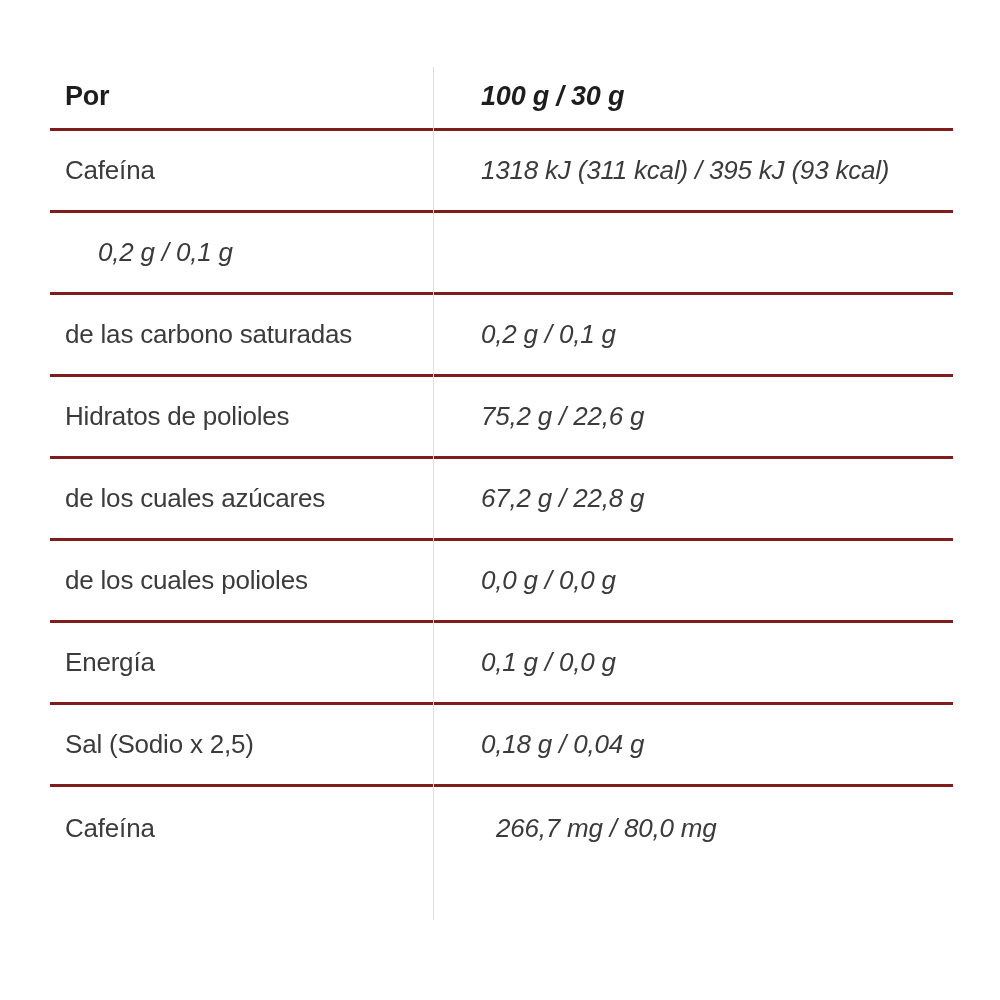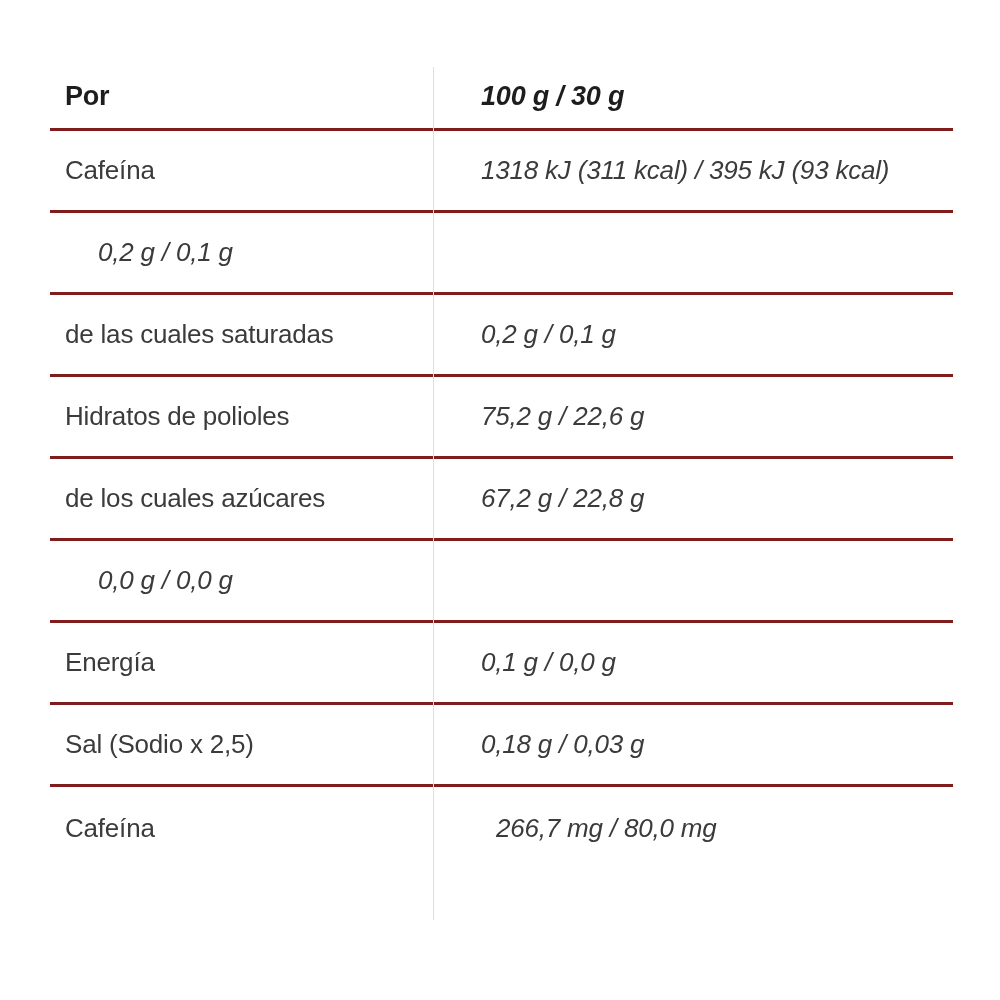"de las cuales saturadas" div.cell-label { text: cuales -> carbono }
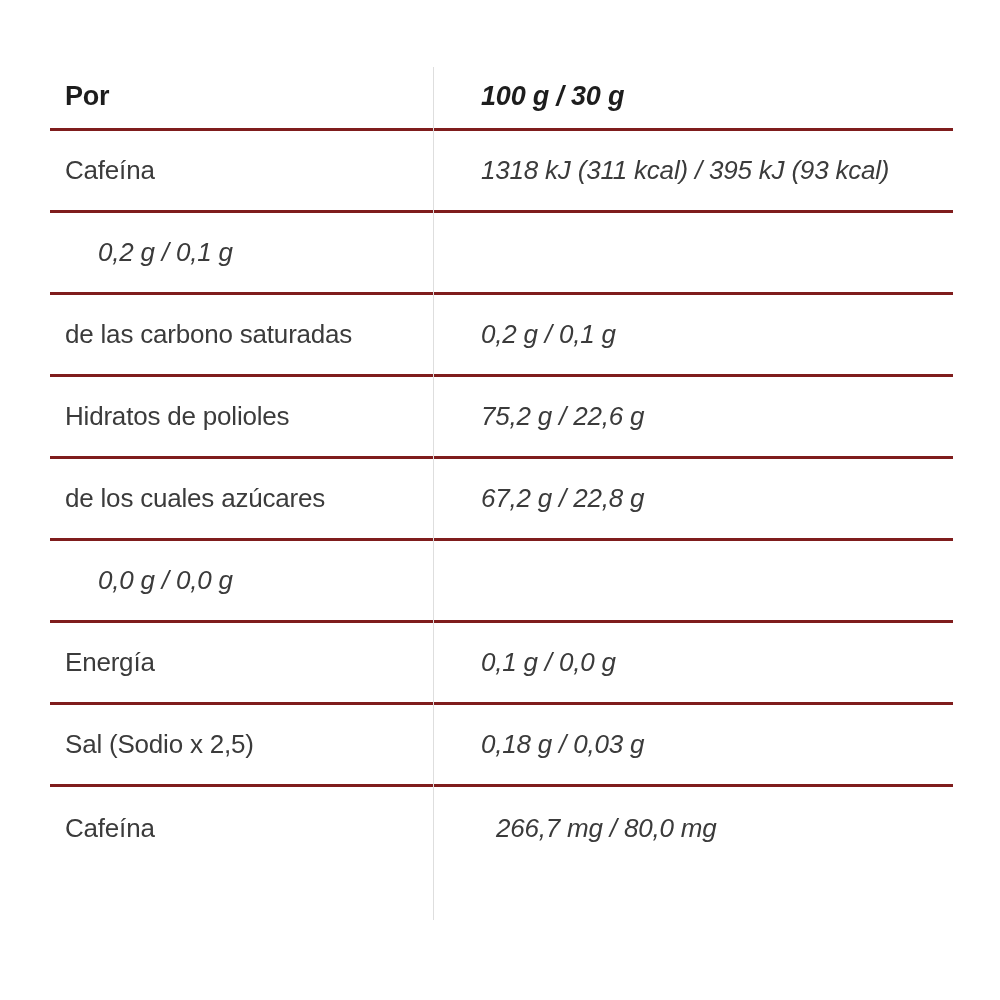"de los cuales polioles" div.cell-label { html: none -> <div>de los cuales polioles</div> }
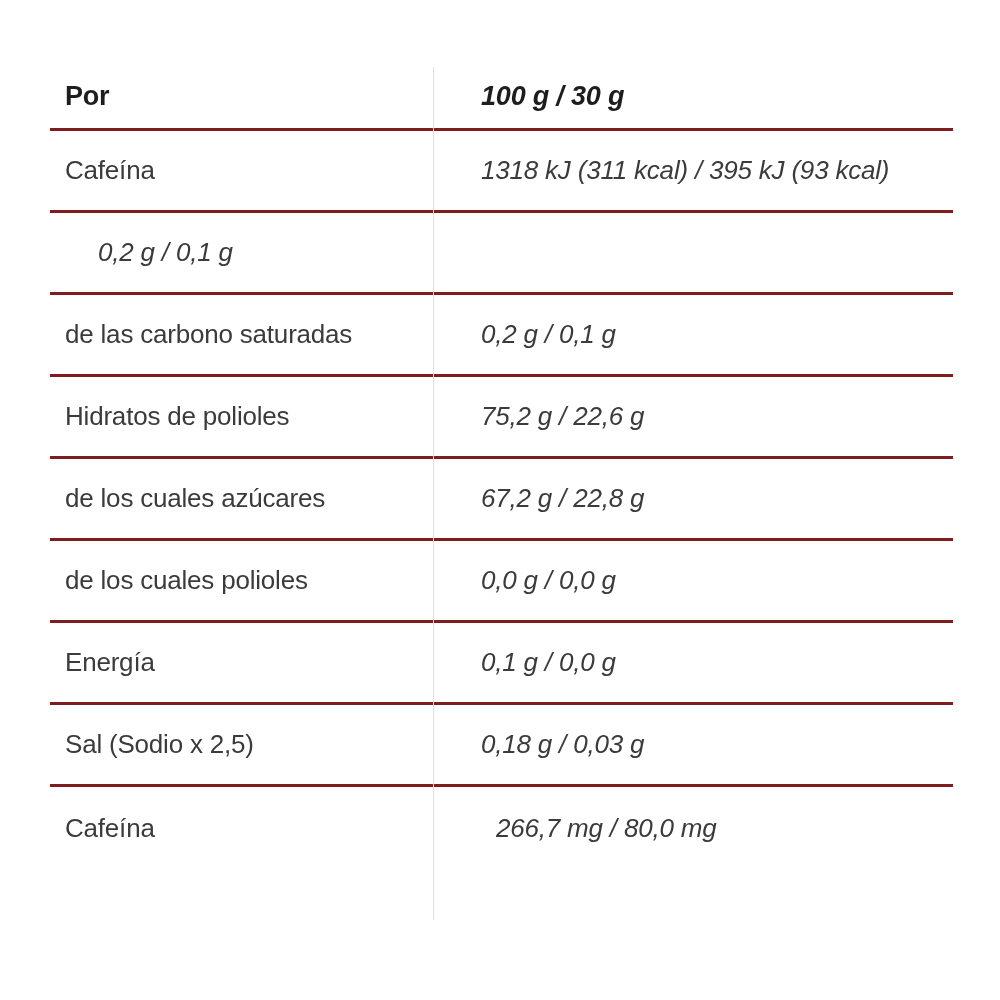"0,18 g / 0,03 g" div.cell-value { text: 0,03 -> 0,04 }
